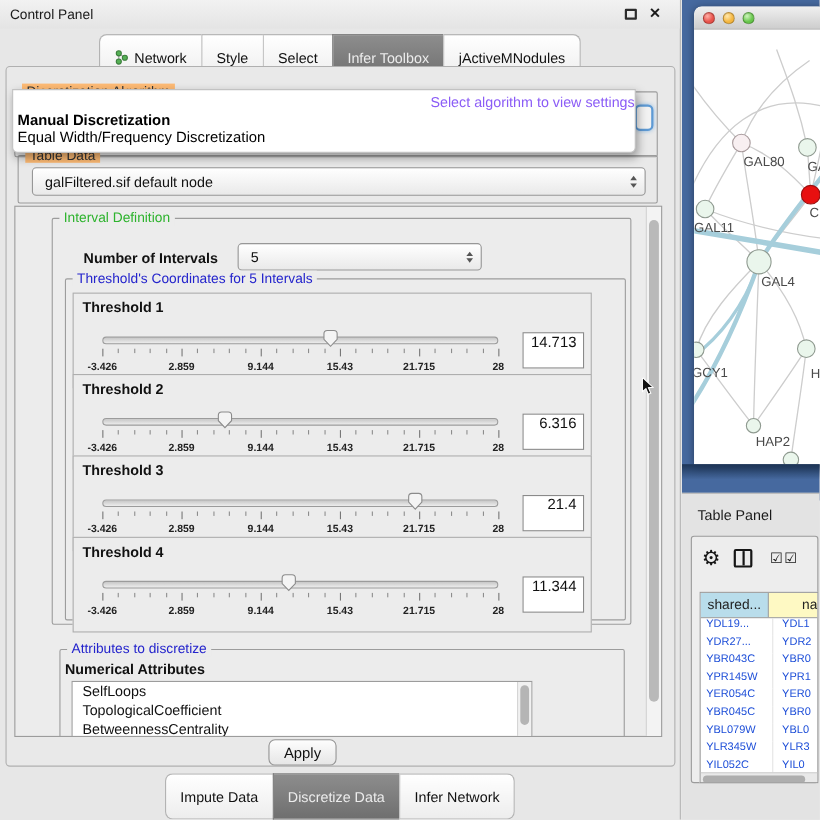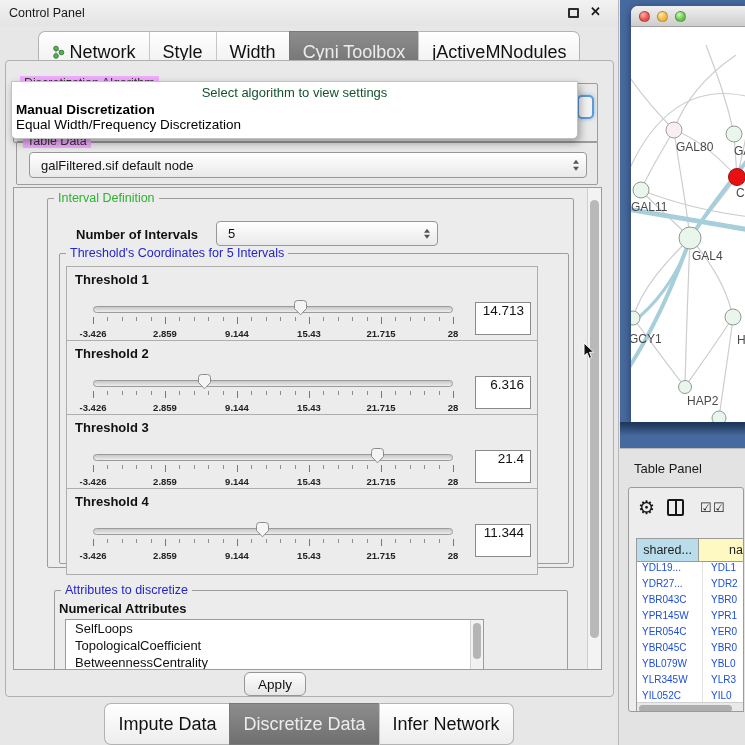"Network" .tab { font-size: 18px -> 13px }
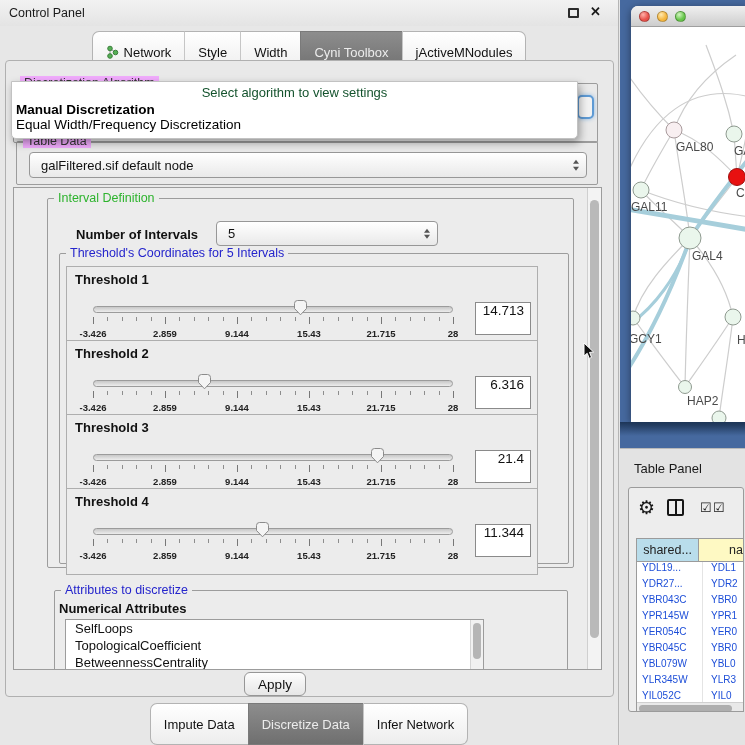"Width" span { text: Width -> Select }
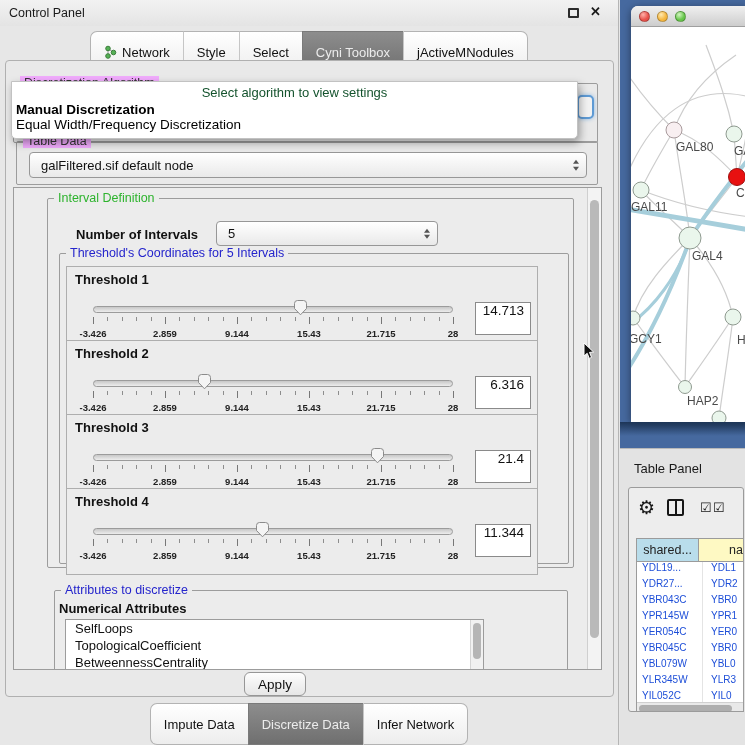"Cyni Toolbox" span { text: Cyni -> Infer }
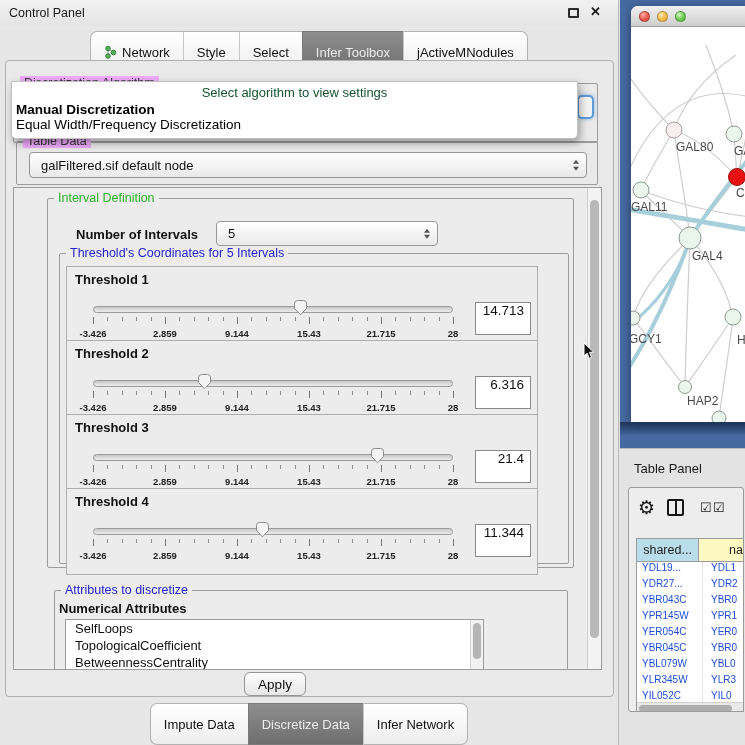"Select algorithm to view settings" .popup-hint { color: #14532d -> #8b5cf6; text-align: center -> right }
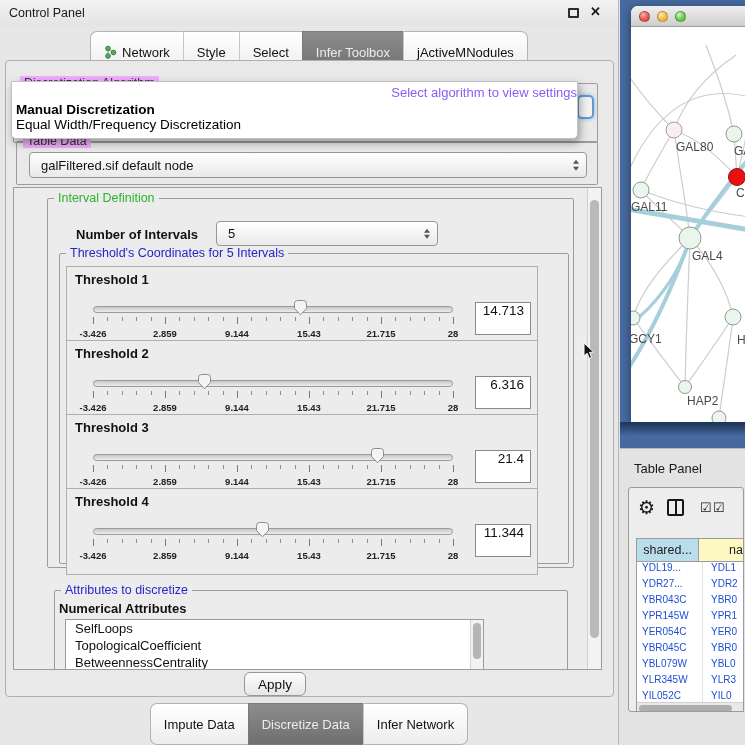"Table Data" .tb-label { background: #f0abfc -> #fdba74 }
